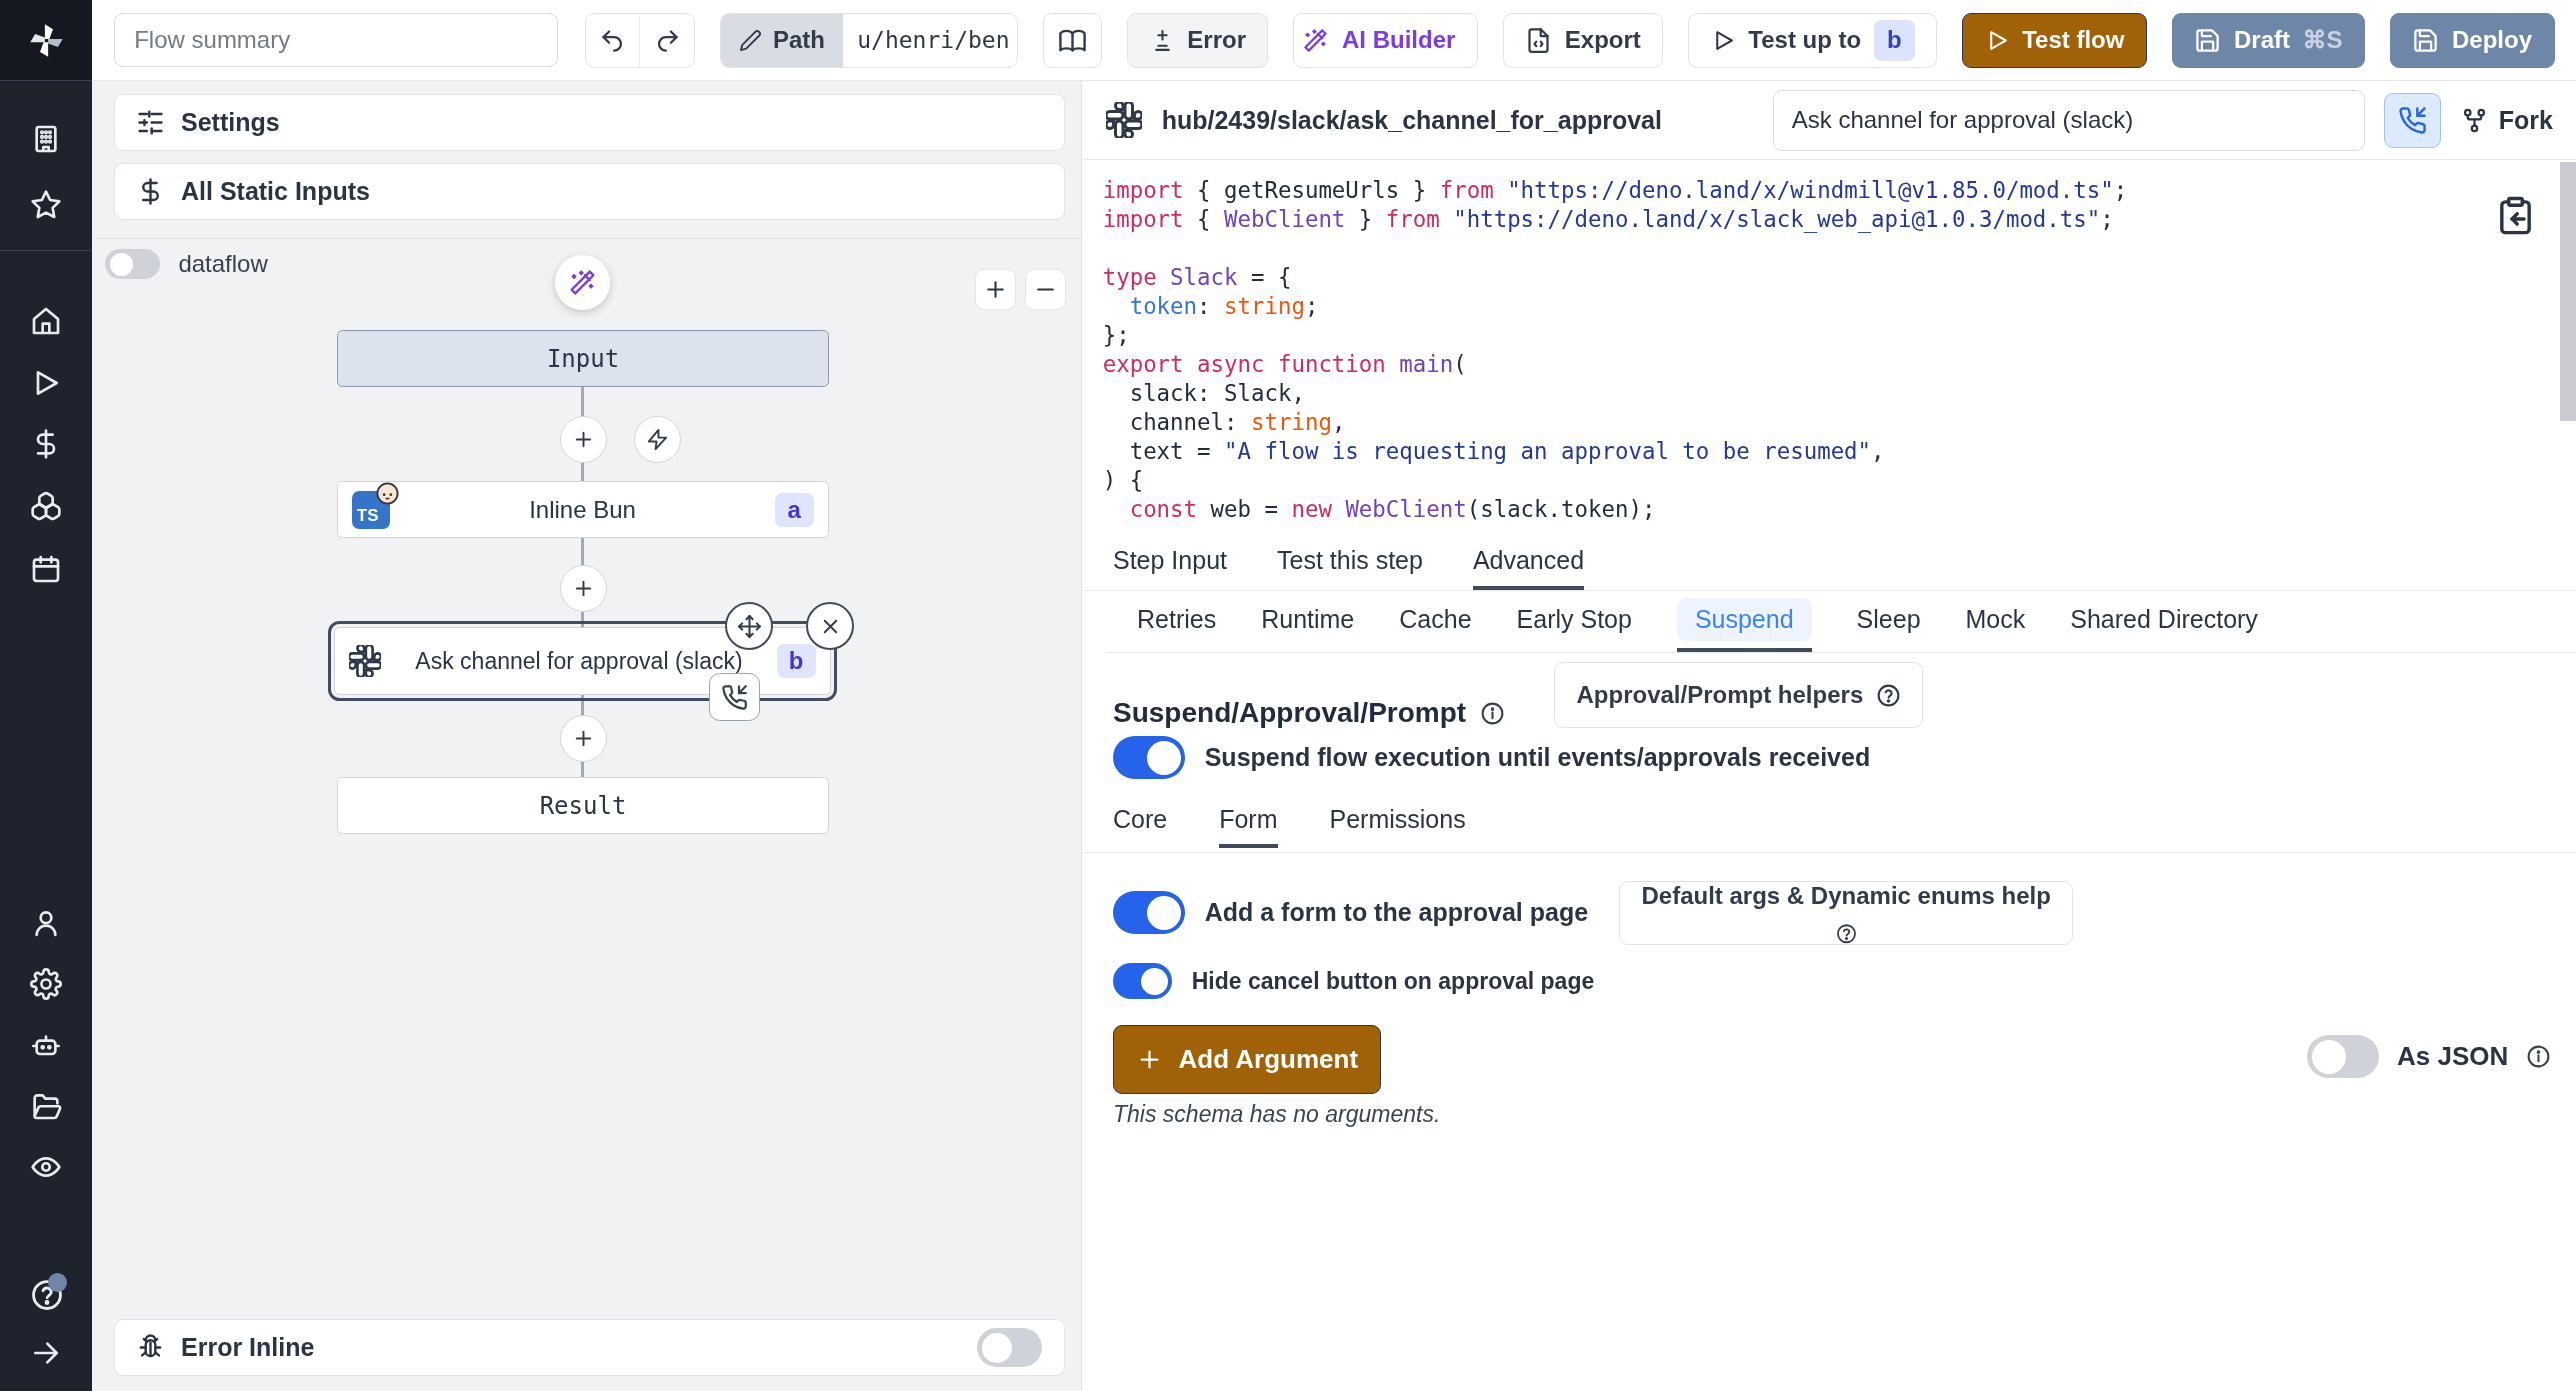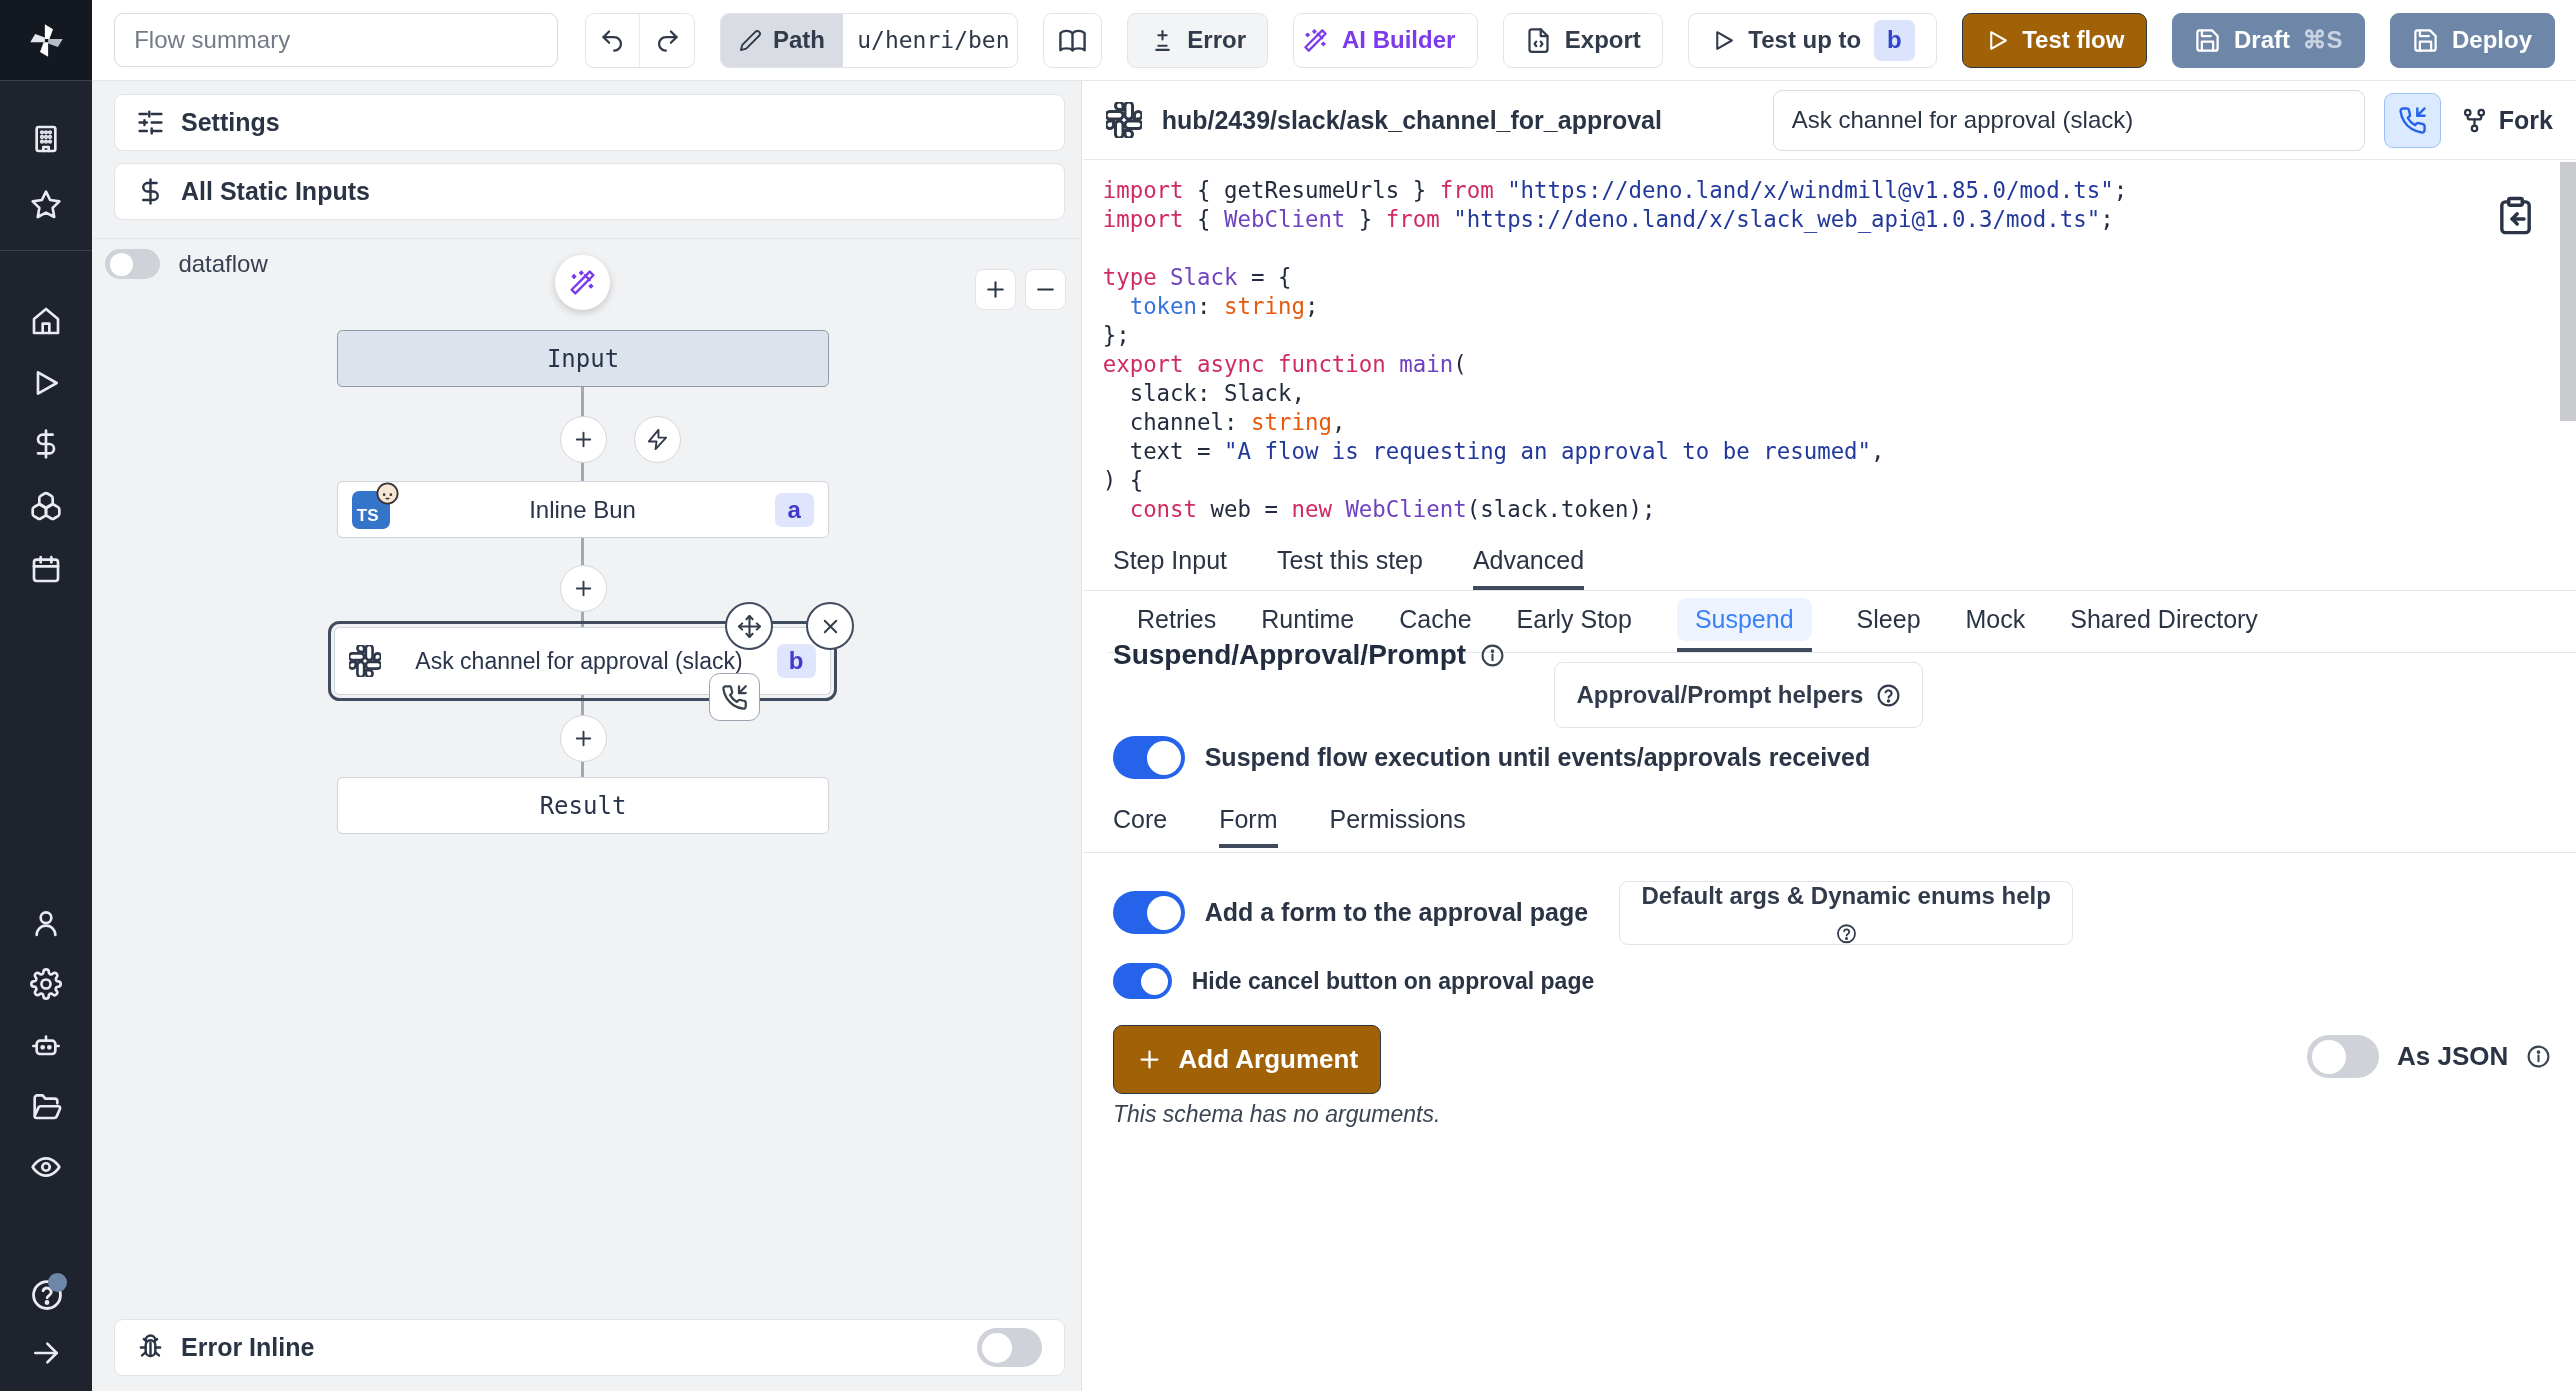"Suspend/Approval/Prompt" .sec-heading { top: 558px -> 616px }
